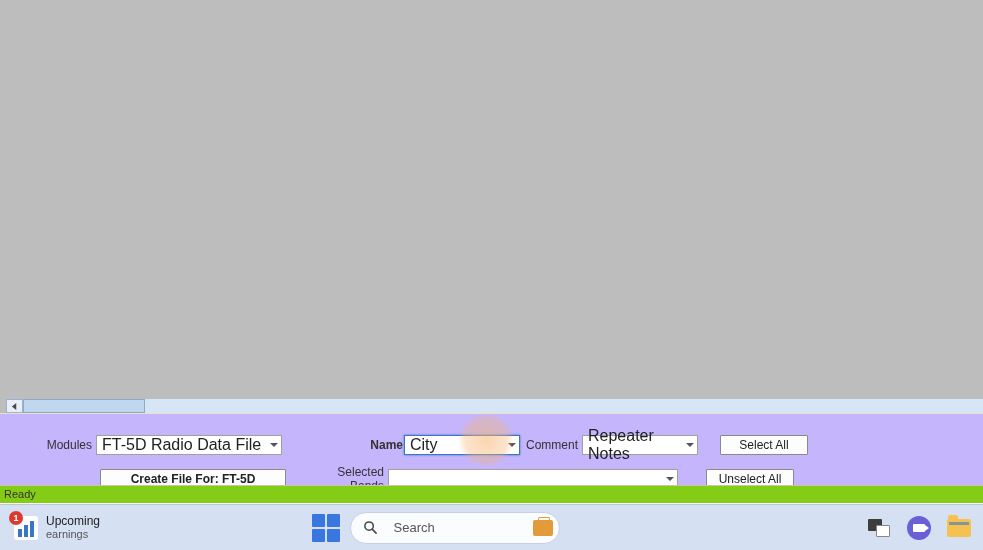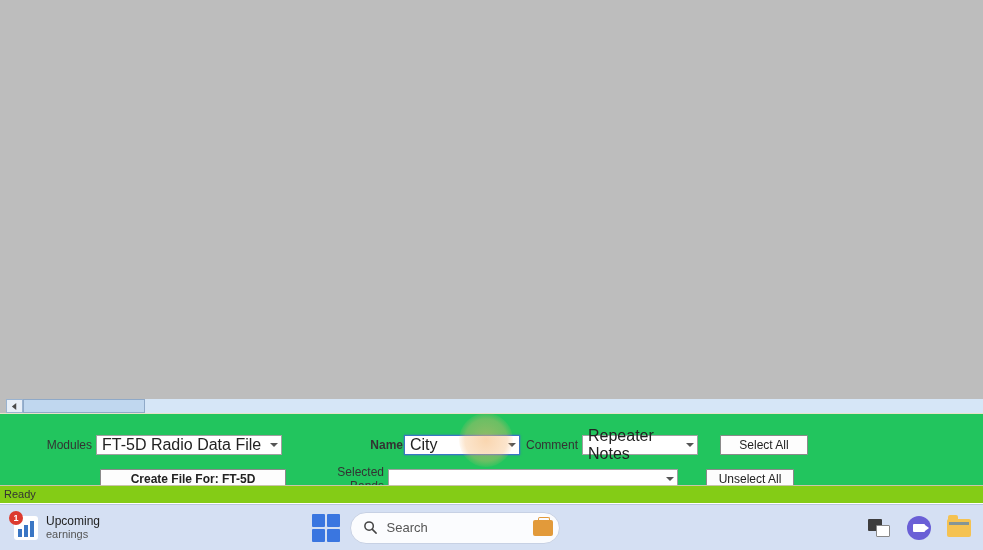"Modules" .controls-panel { background: #22c55e -> #c4b5fd }
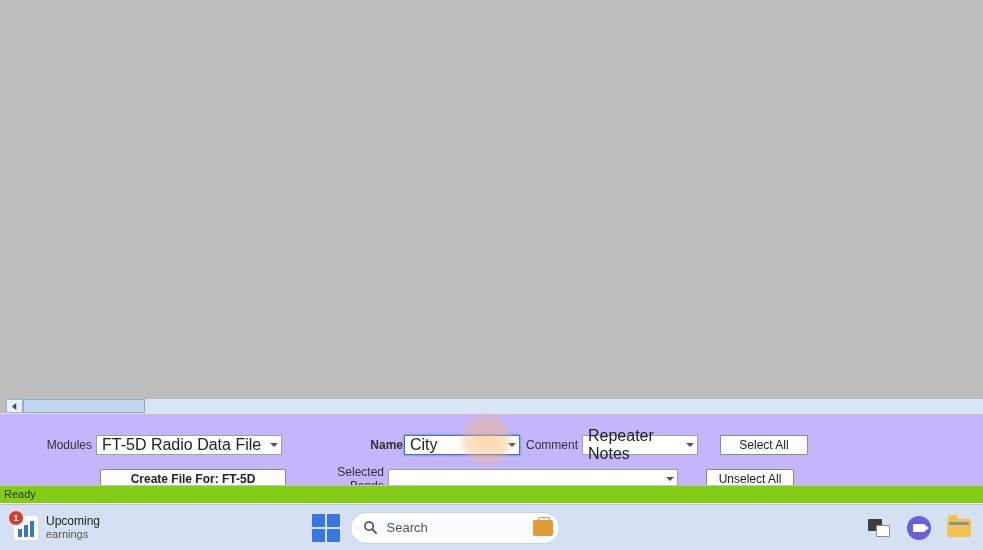"Search" .search-box { gap: 9px -> 16px }
